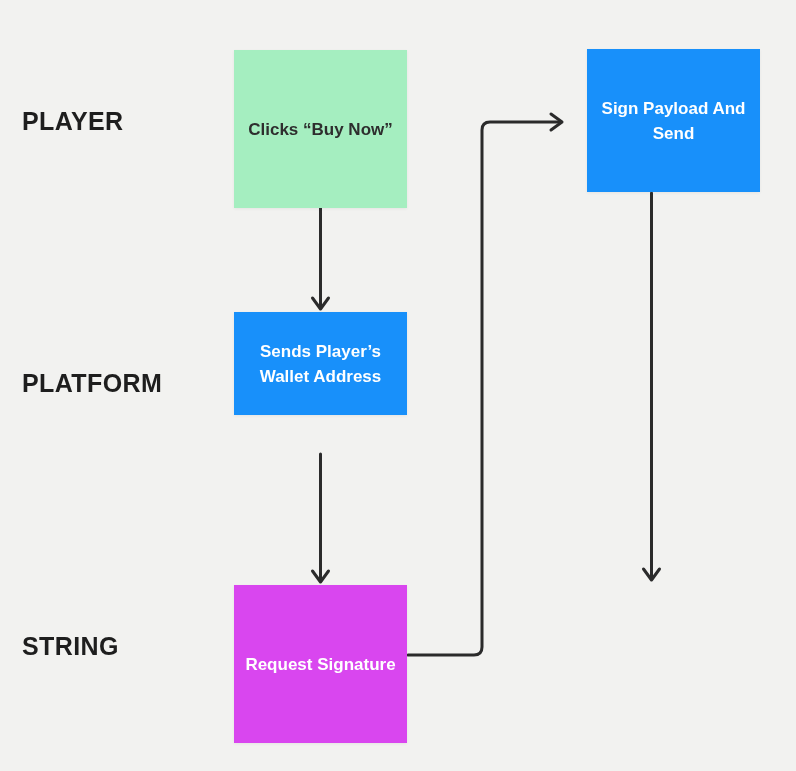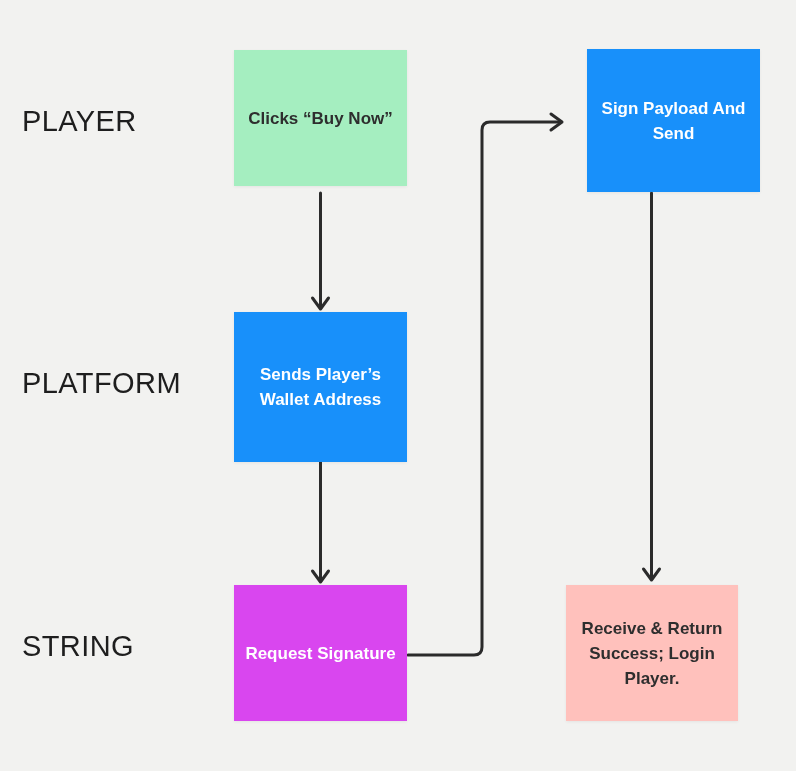"PLAYER" .row-label { font-size: 29px -> 25px; font-weight: 400 -> 700 }
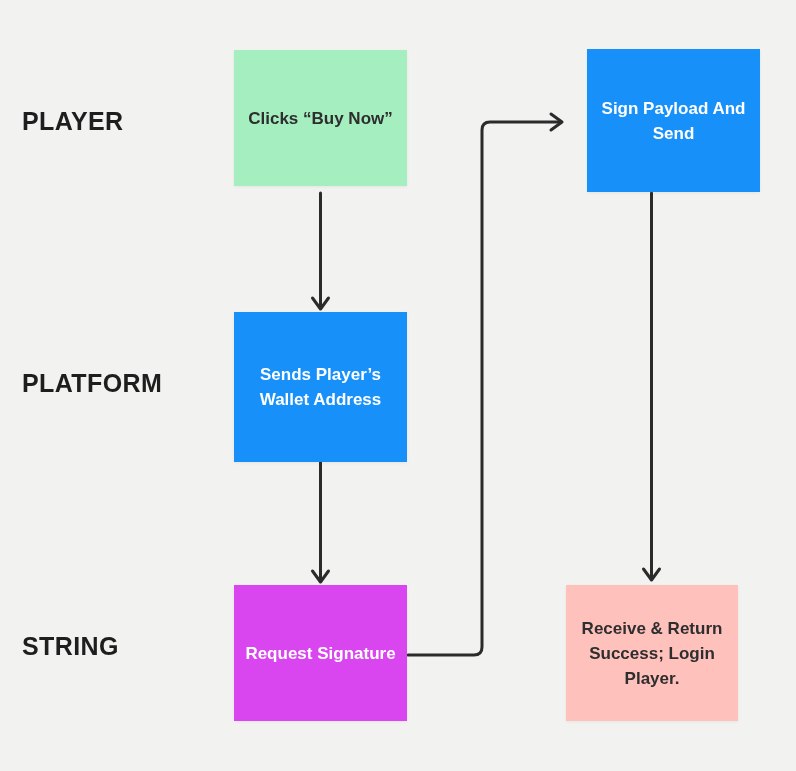"Clicks “Buy Now”" .node { height: 136px -> 158px }
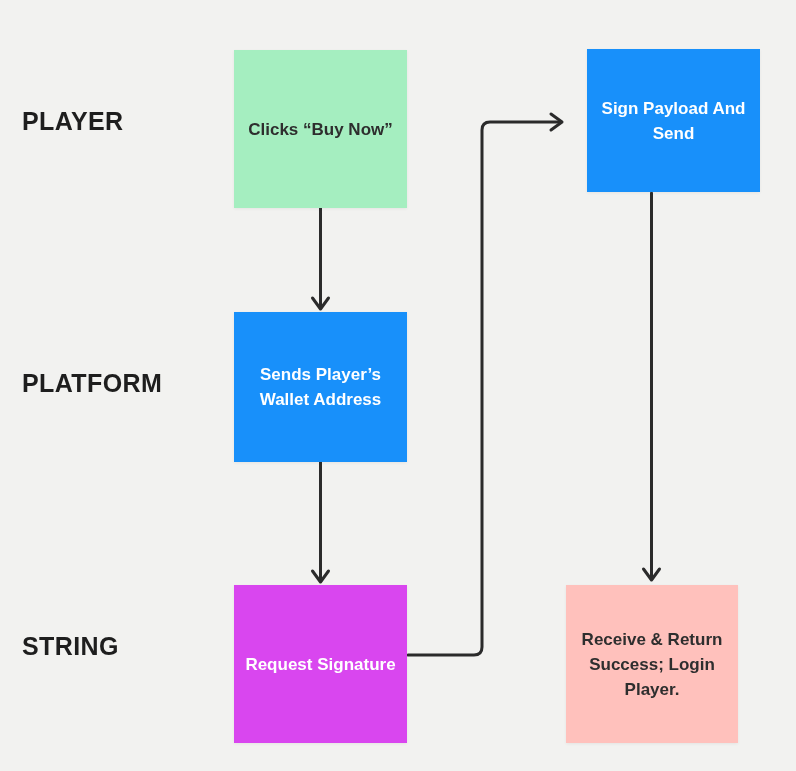"Sends Player’s Wallet Address" #node-2 { height: 150px -> 103px }
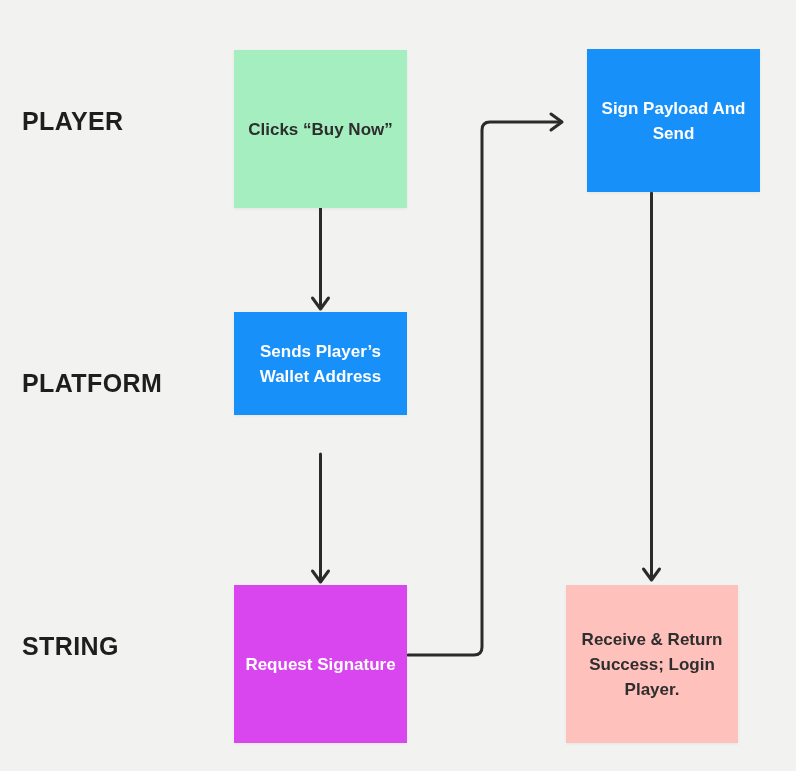"Receive & Return Success; Login" div.node { html: <div> <span>Receive &amp; Return Success; Login Player.</span> </div> -> none }
